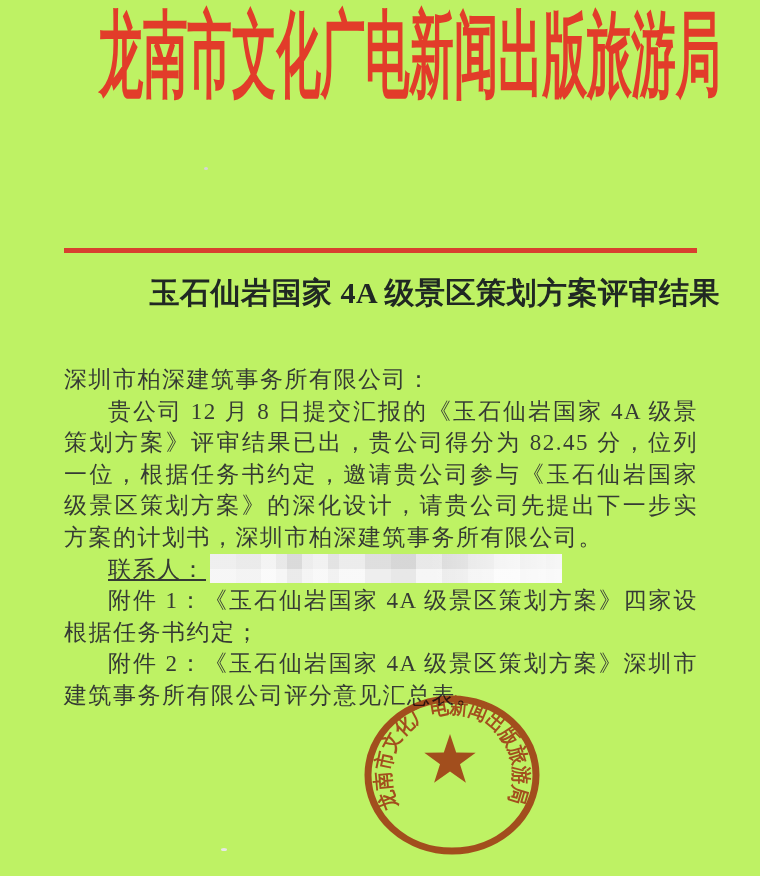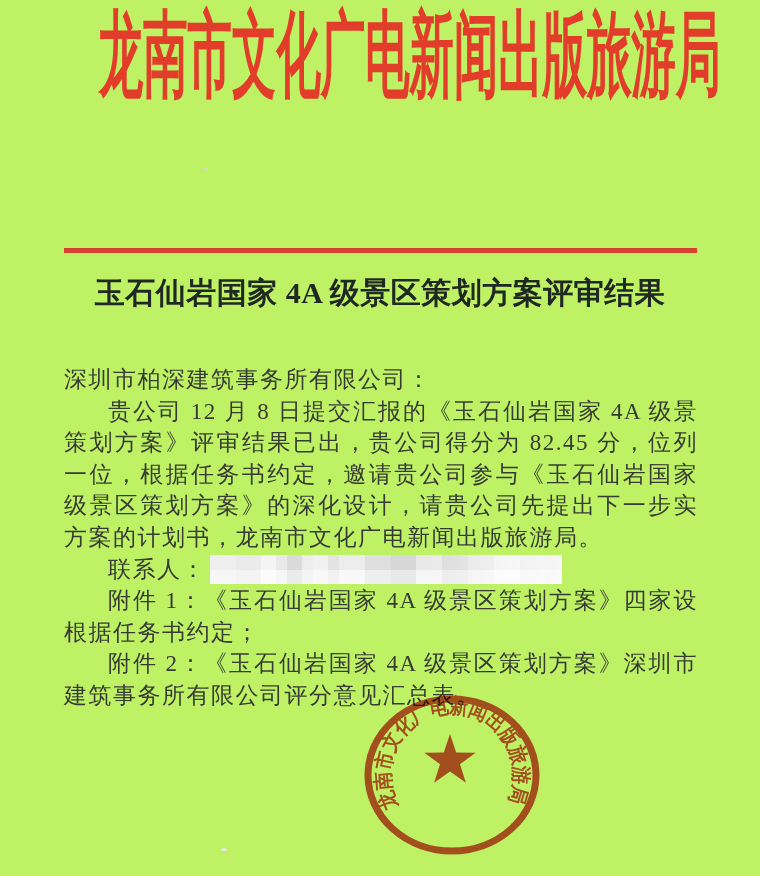"玉石仙岩国家 4A 级景区策划方案评审结果" .doc-title { text-align: center -> right }
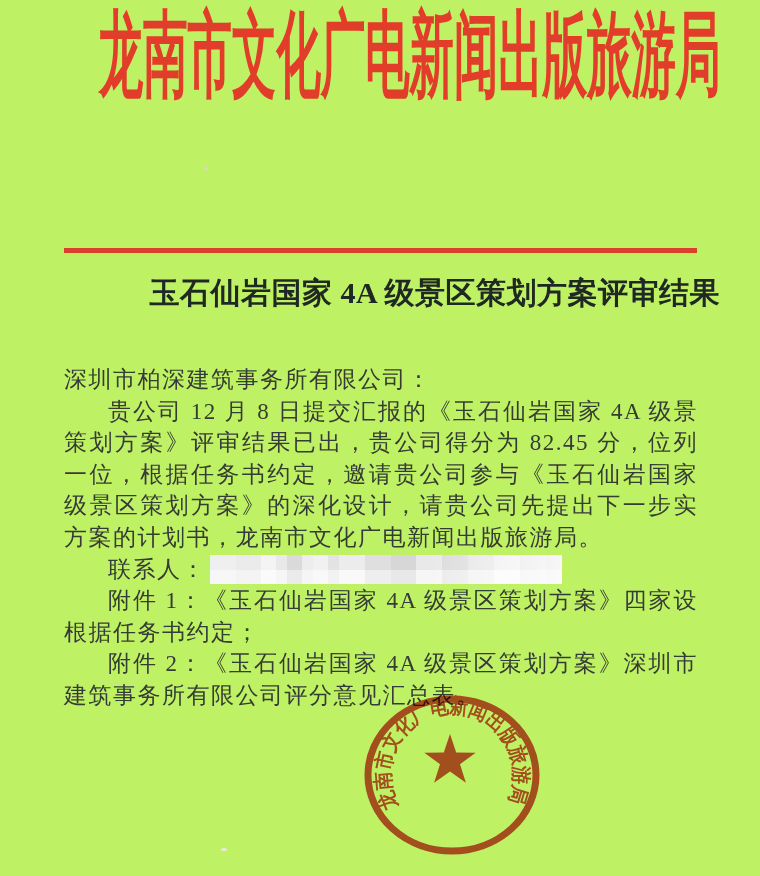"方案的计划书，龙南市文化广电新闻出版旅游局。" div.line { text: 龙南市文化广电新闻出版旅游局 -> 深圳市柏深建筑事务所有限公司 }
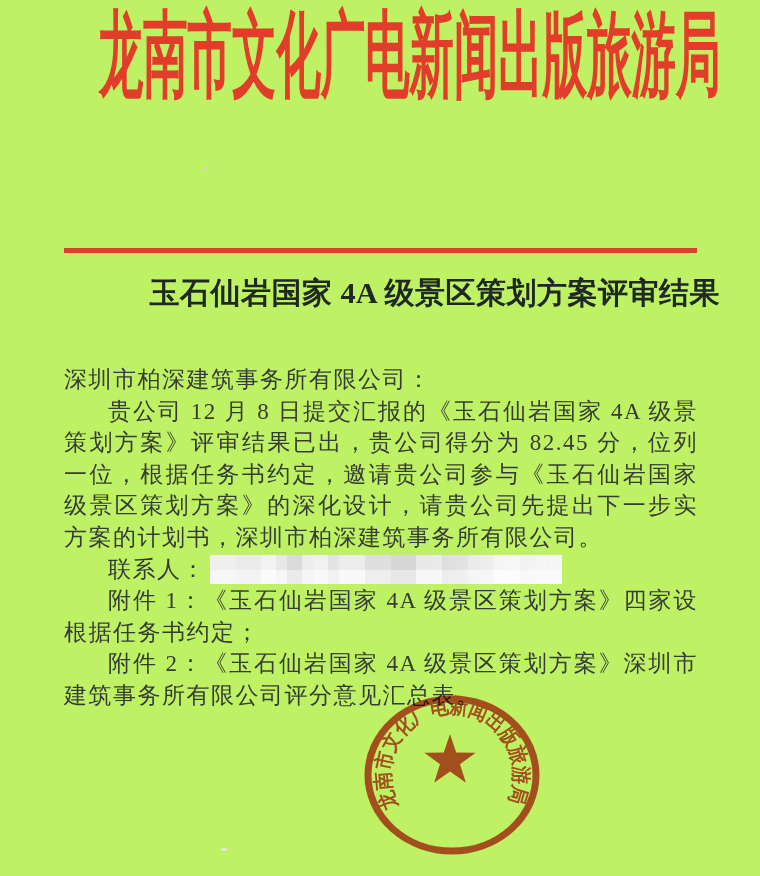"联系人：" .contact-row { align-items: center -> flex-start; text-decoration: none -> underline }
